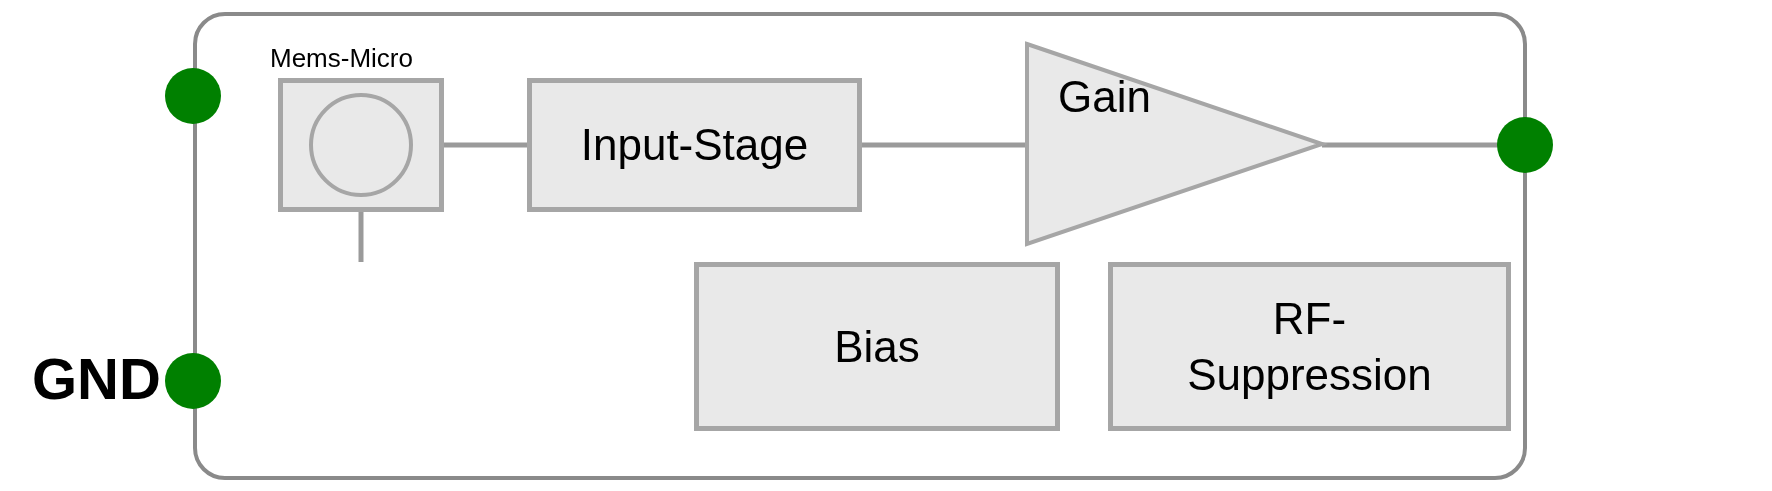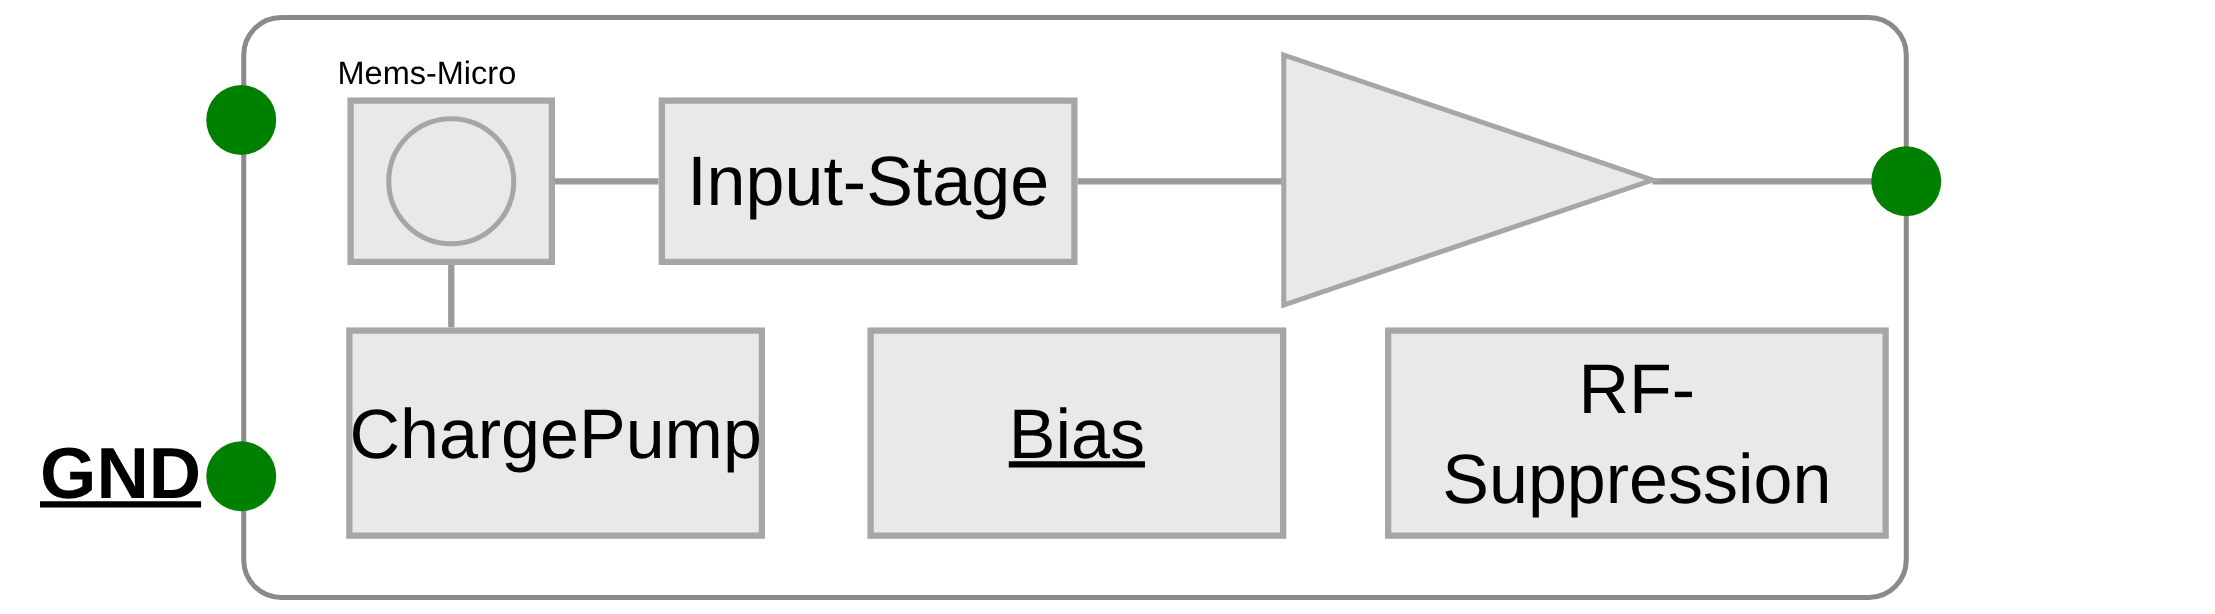"Gain" div.amp-label { html: none -> <div>Gain</div> }
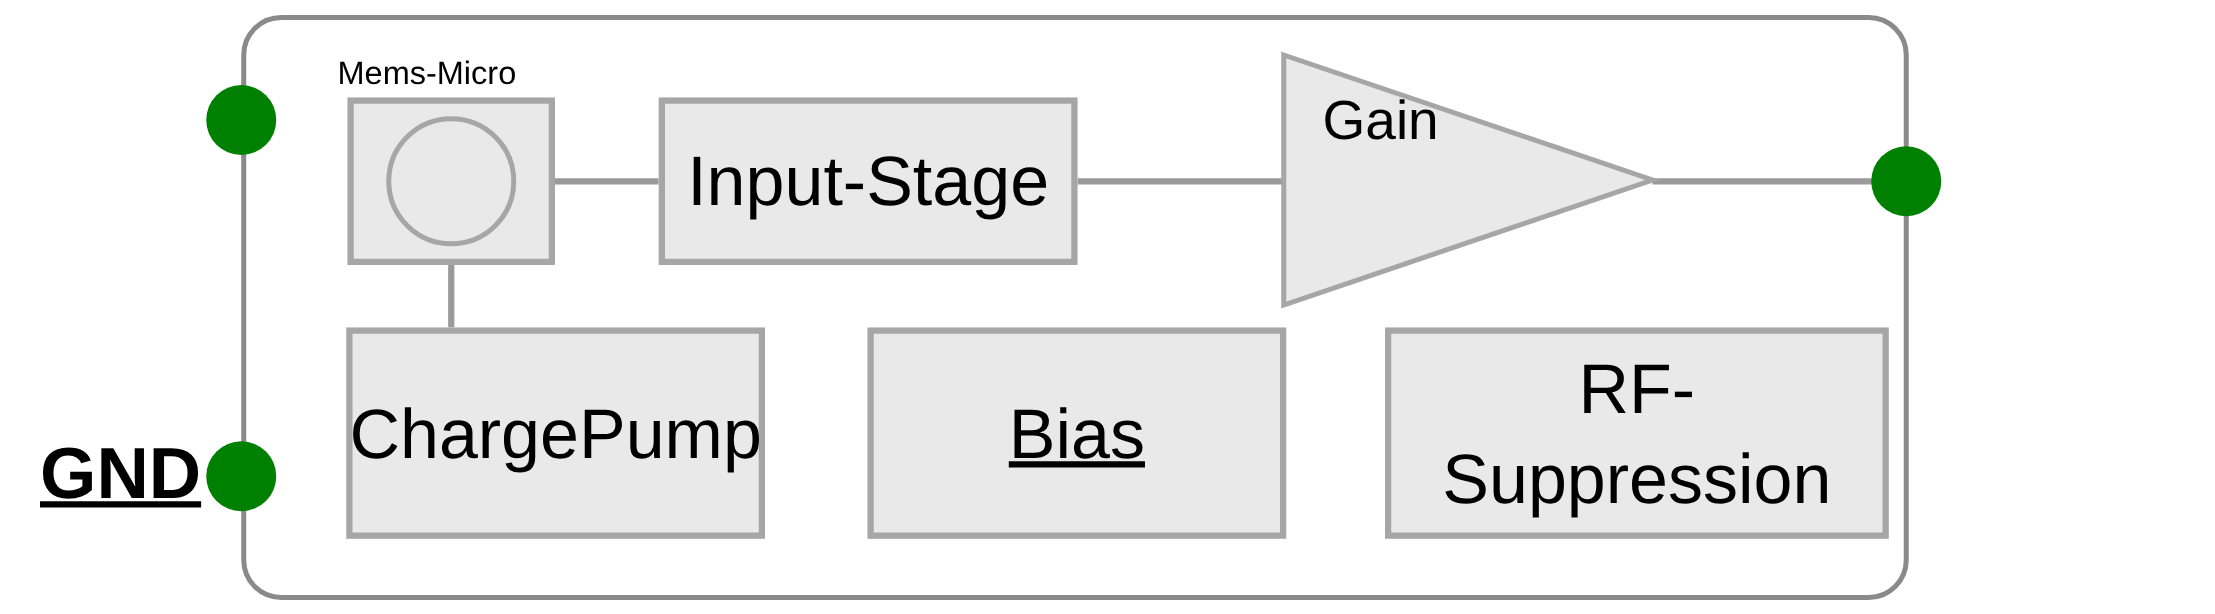"Input-Stage" .block { font-size: 56px -> 44px }
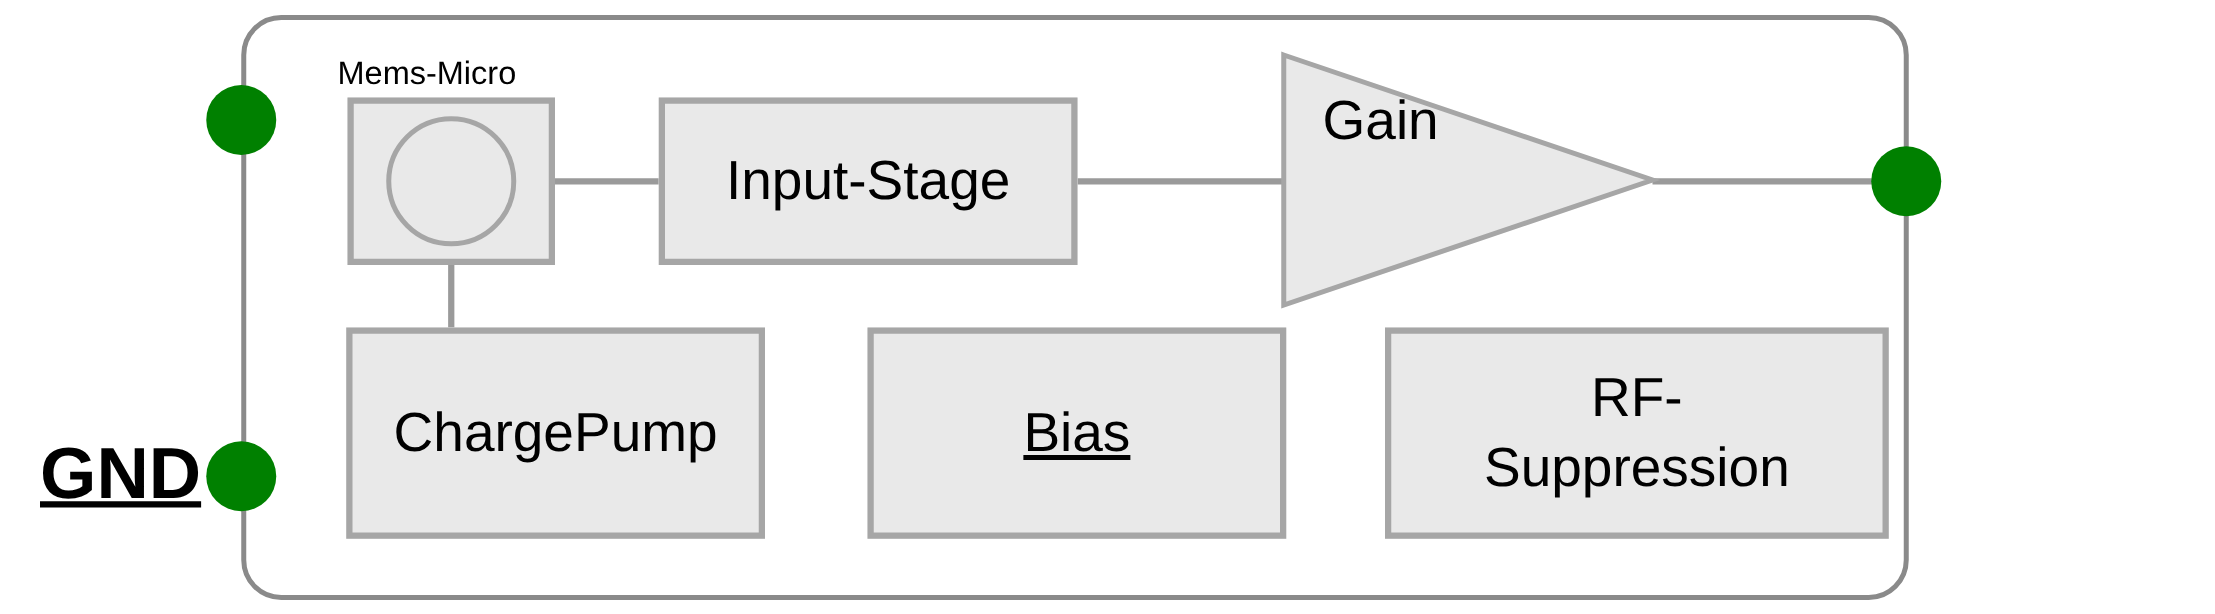"GND" div.port-label { text-decoration: underline -> none }
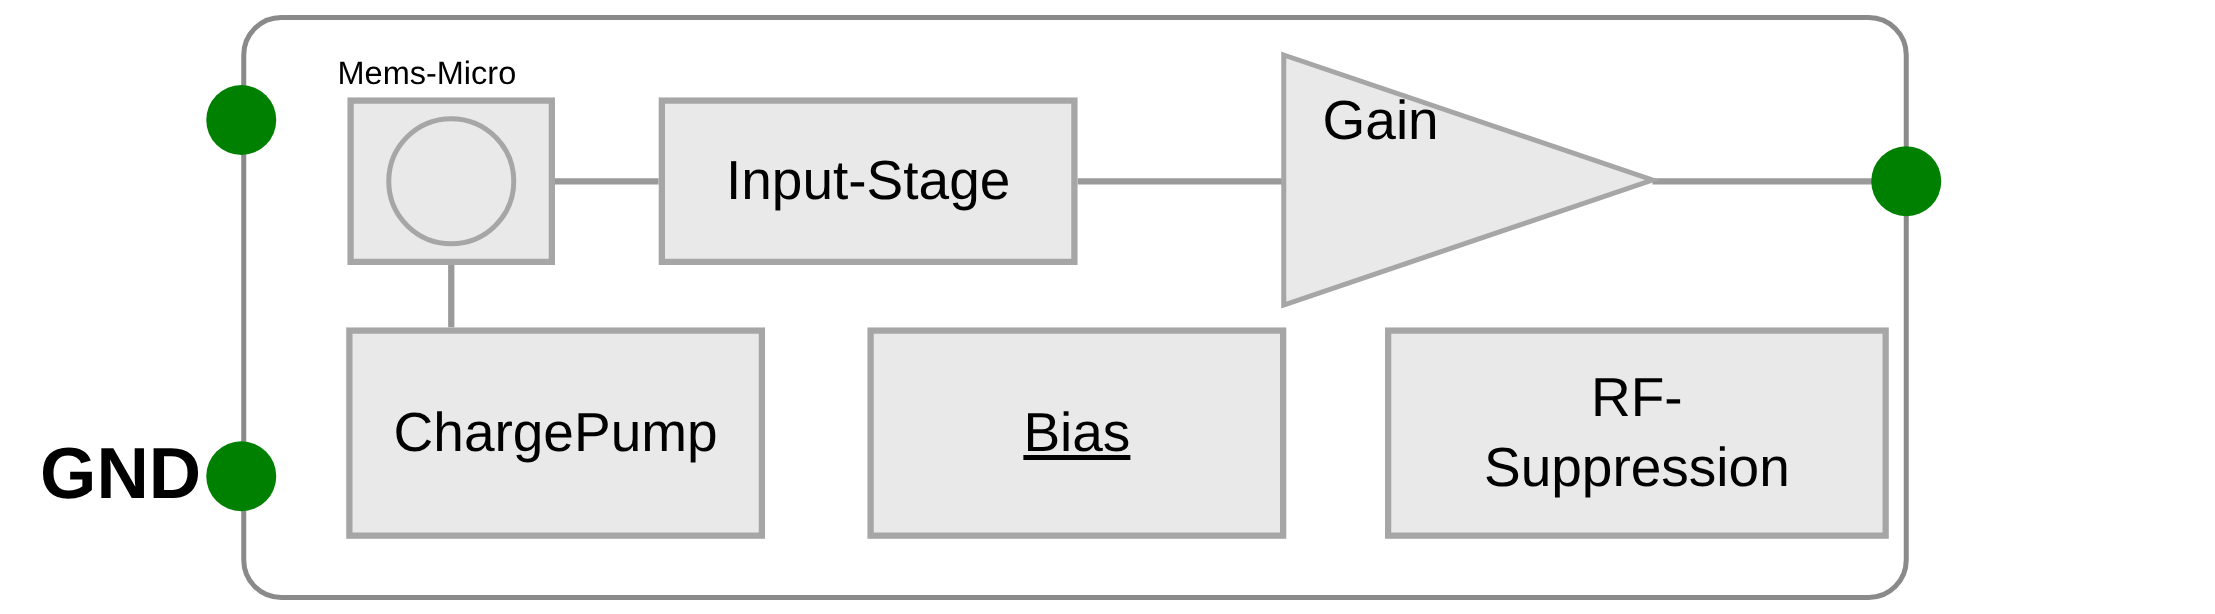"ChargePump" div.block { html: <div> <span>ChargePump</span> </div> -> none }
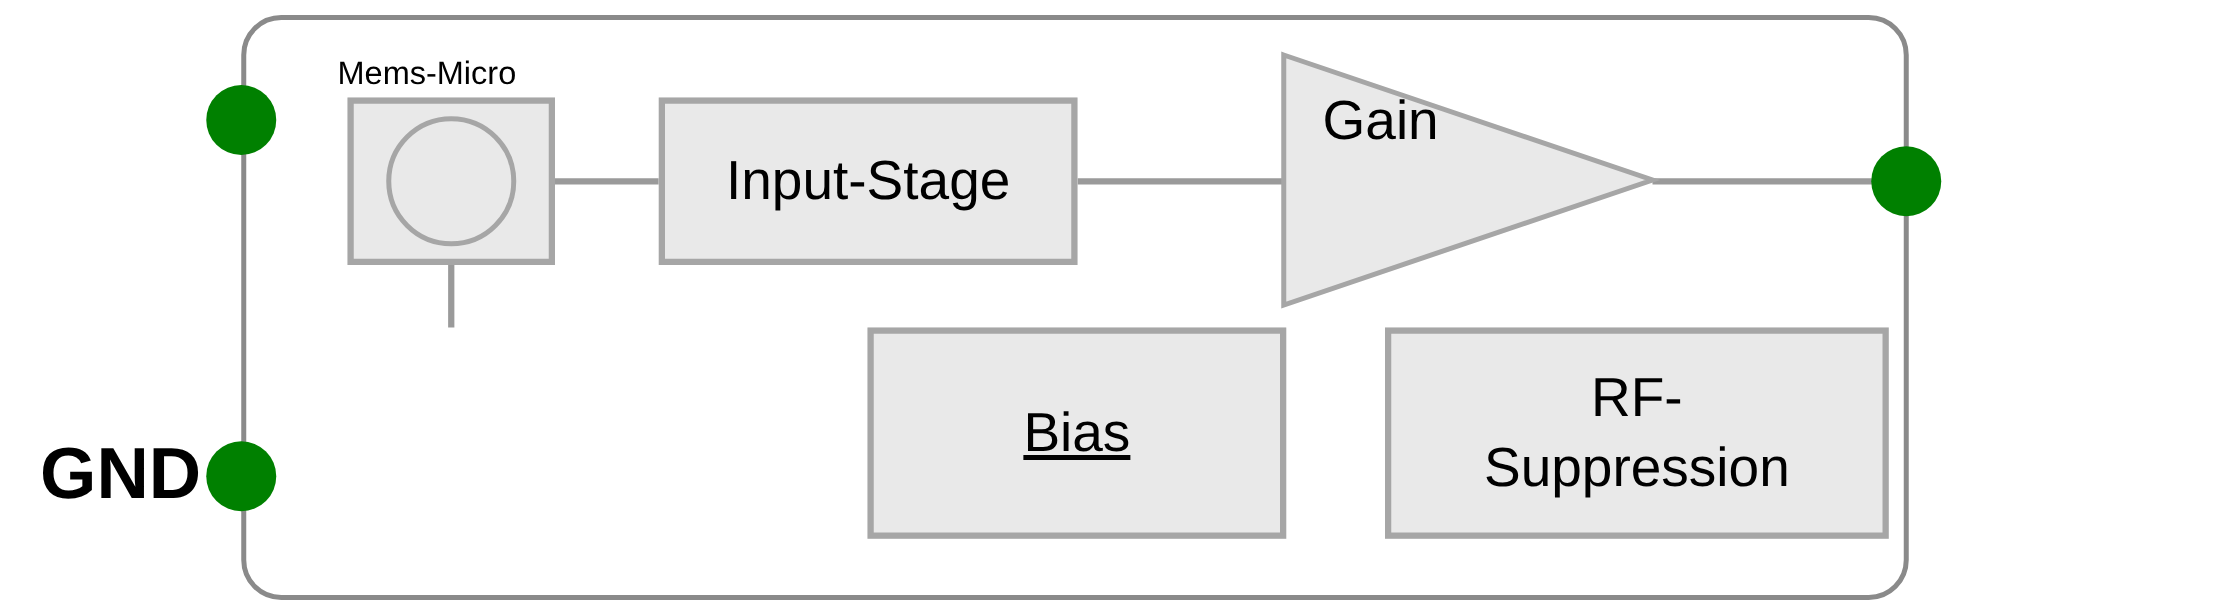"Bias" div.block { text-decoration: underline -> none; width: 335px -> 366px }
